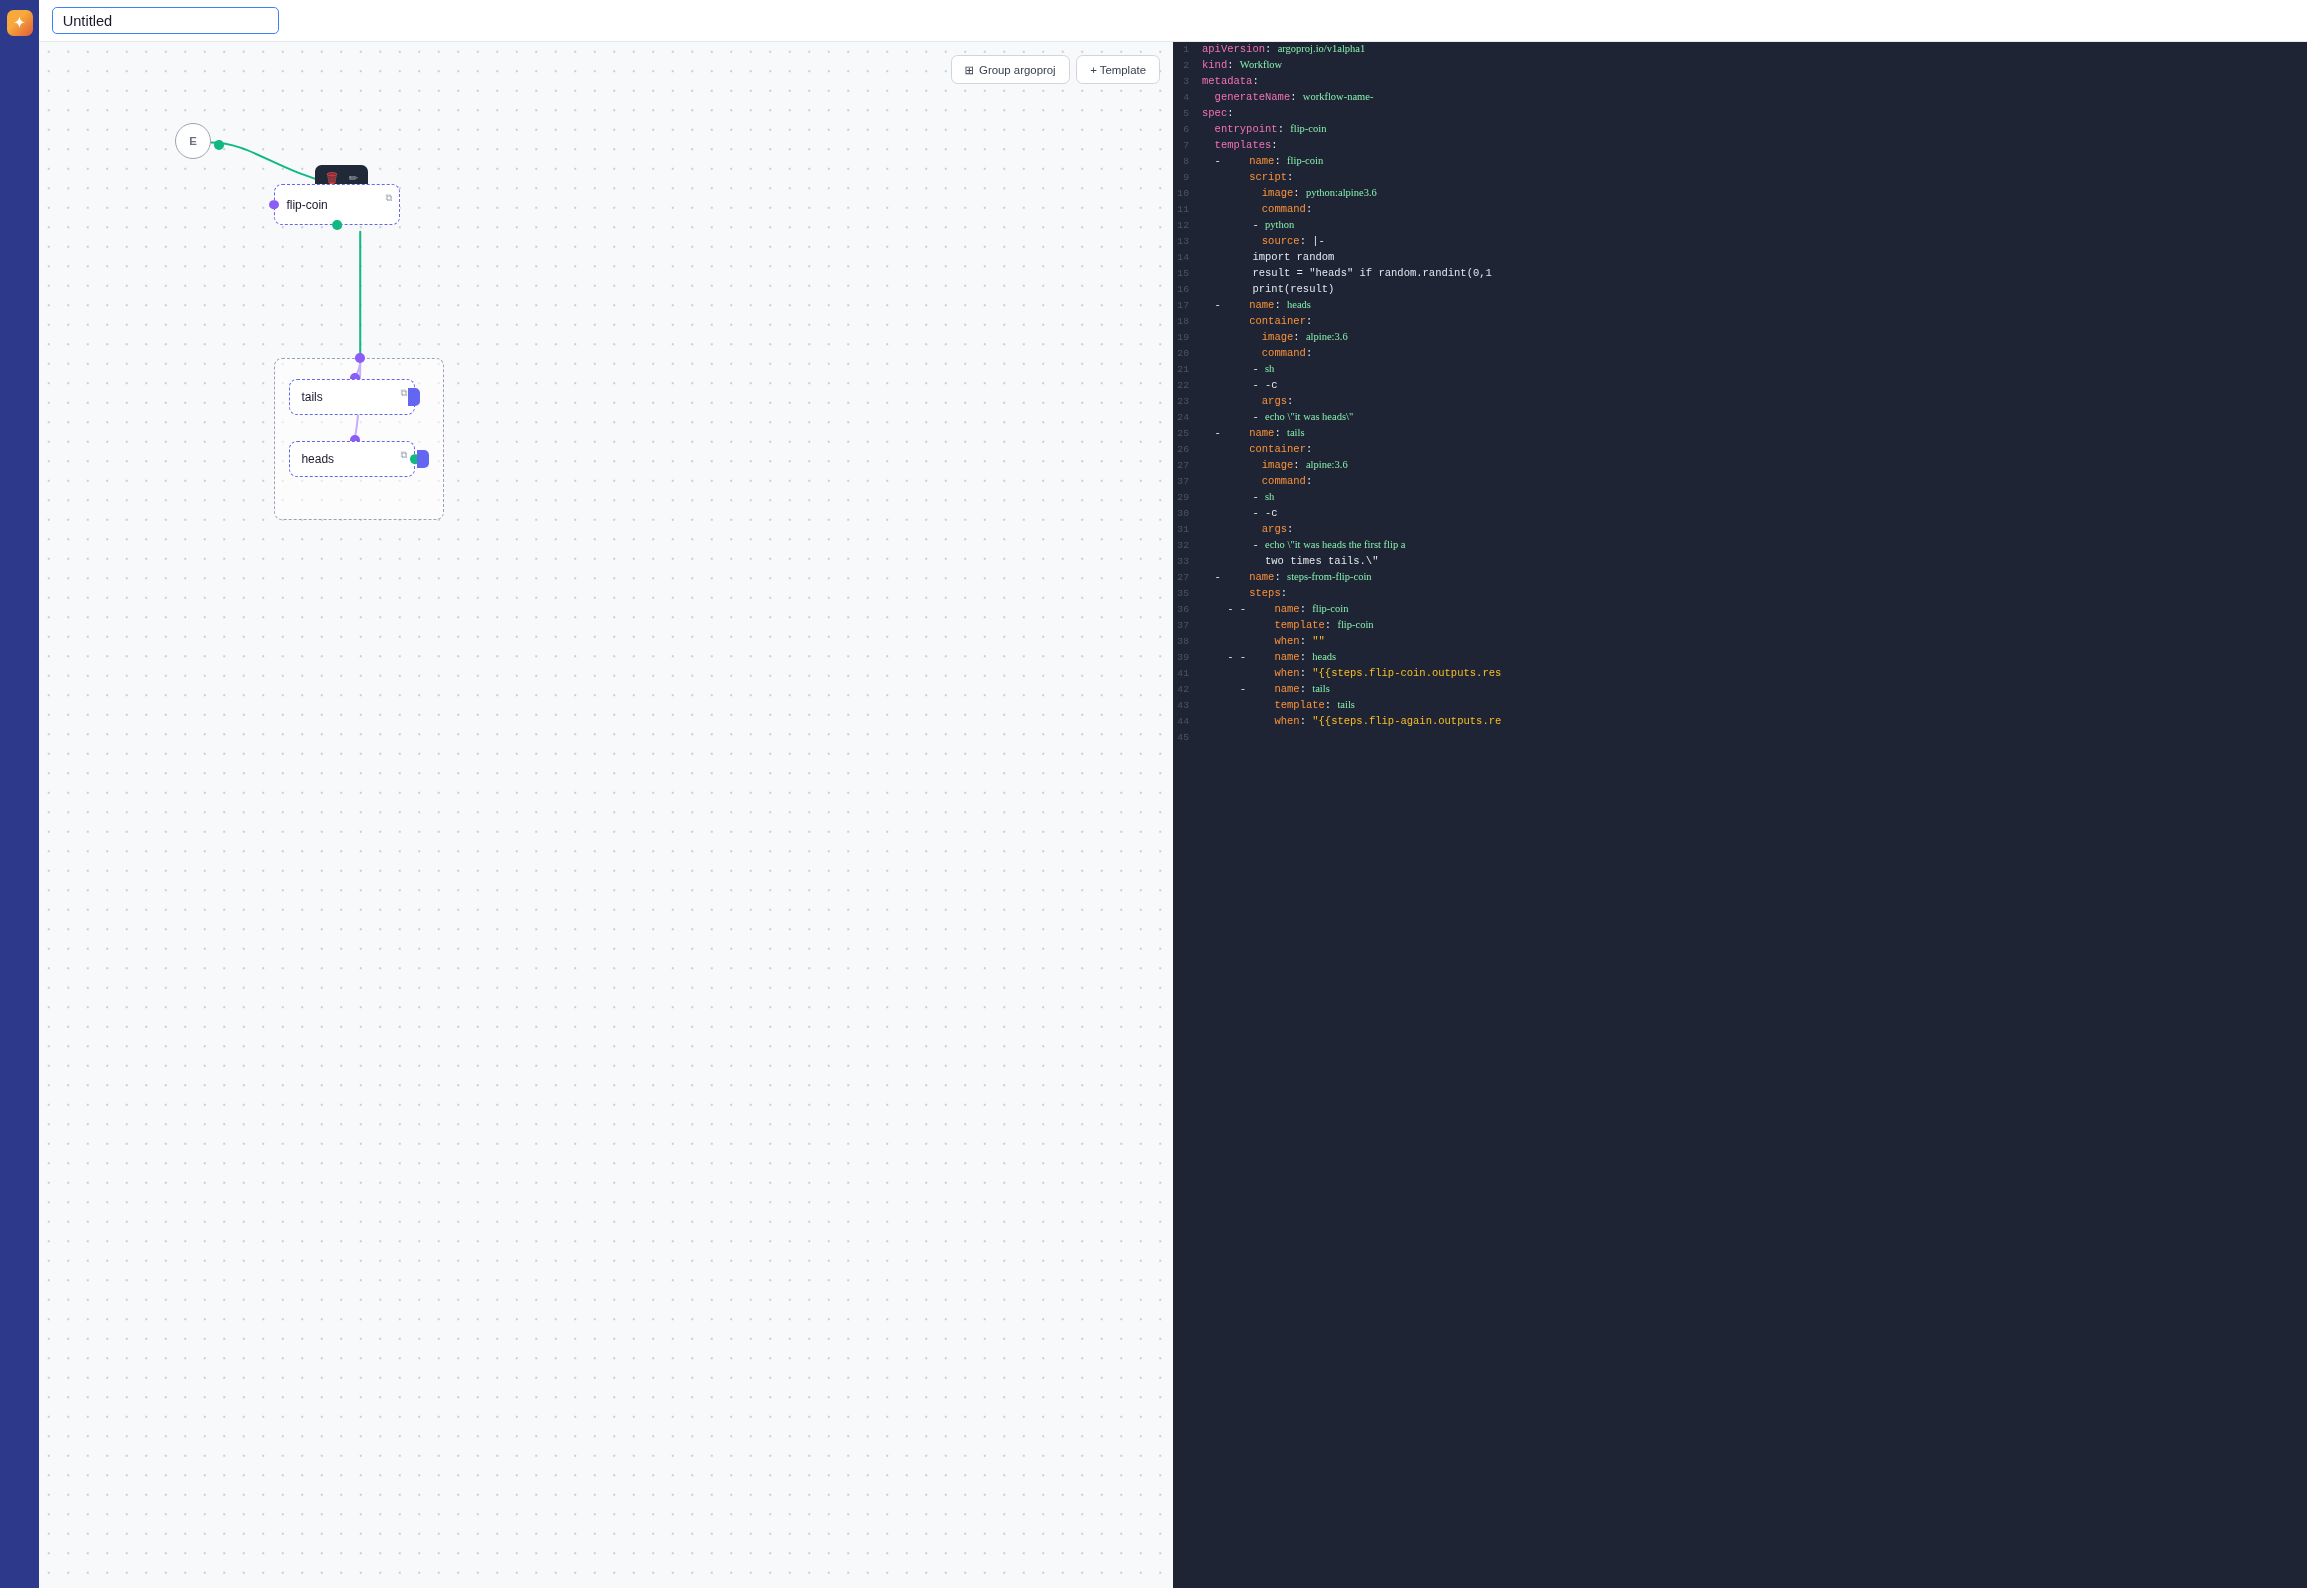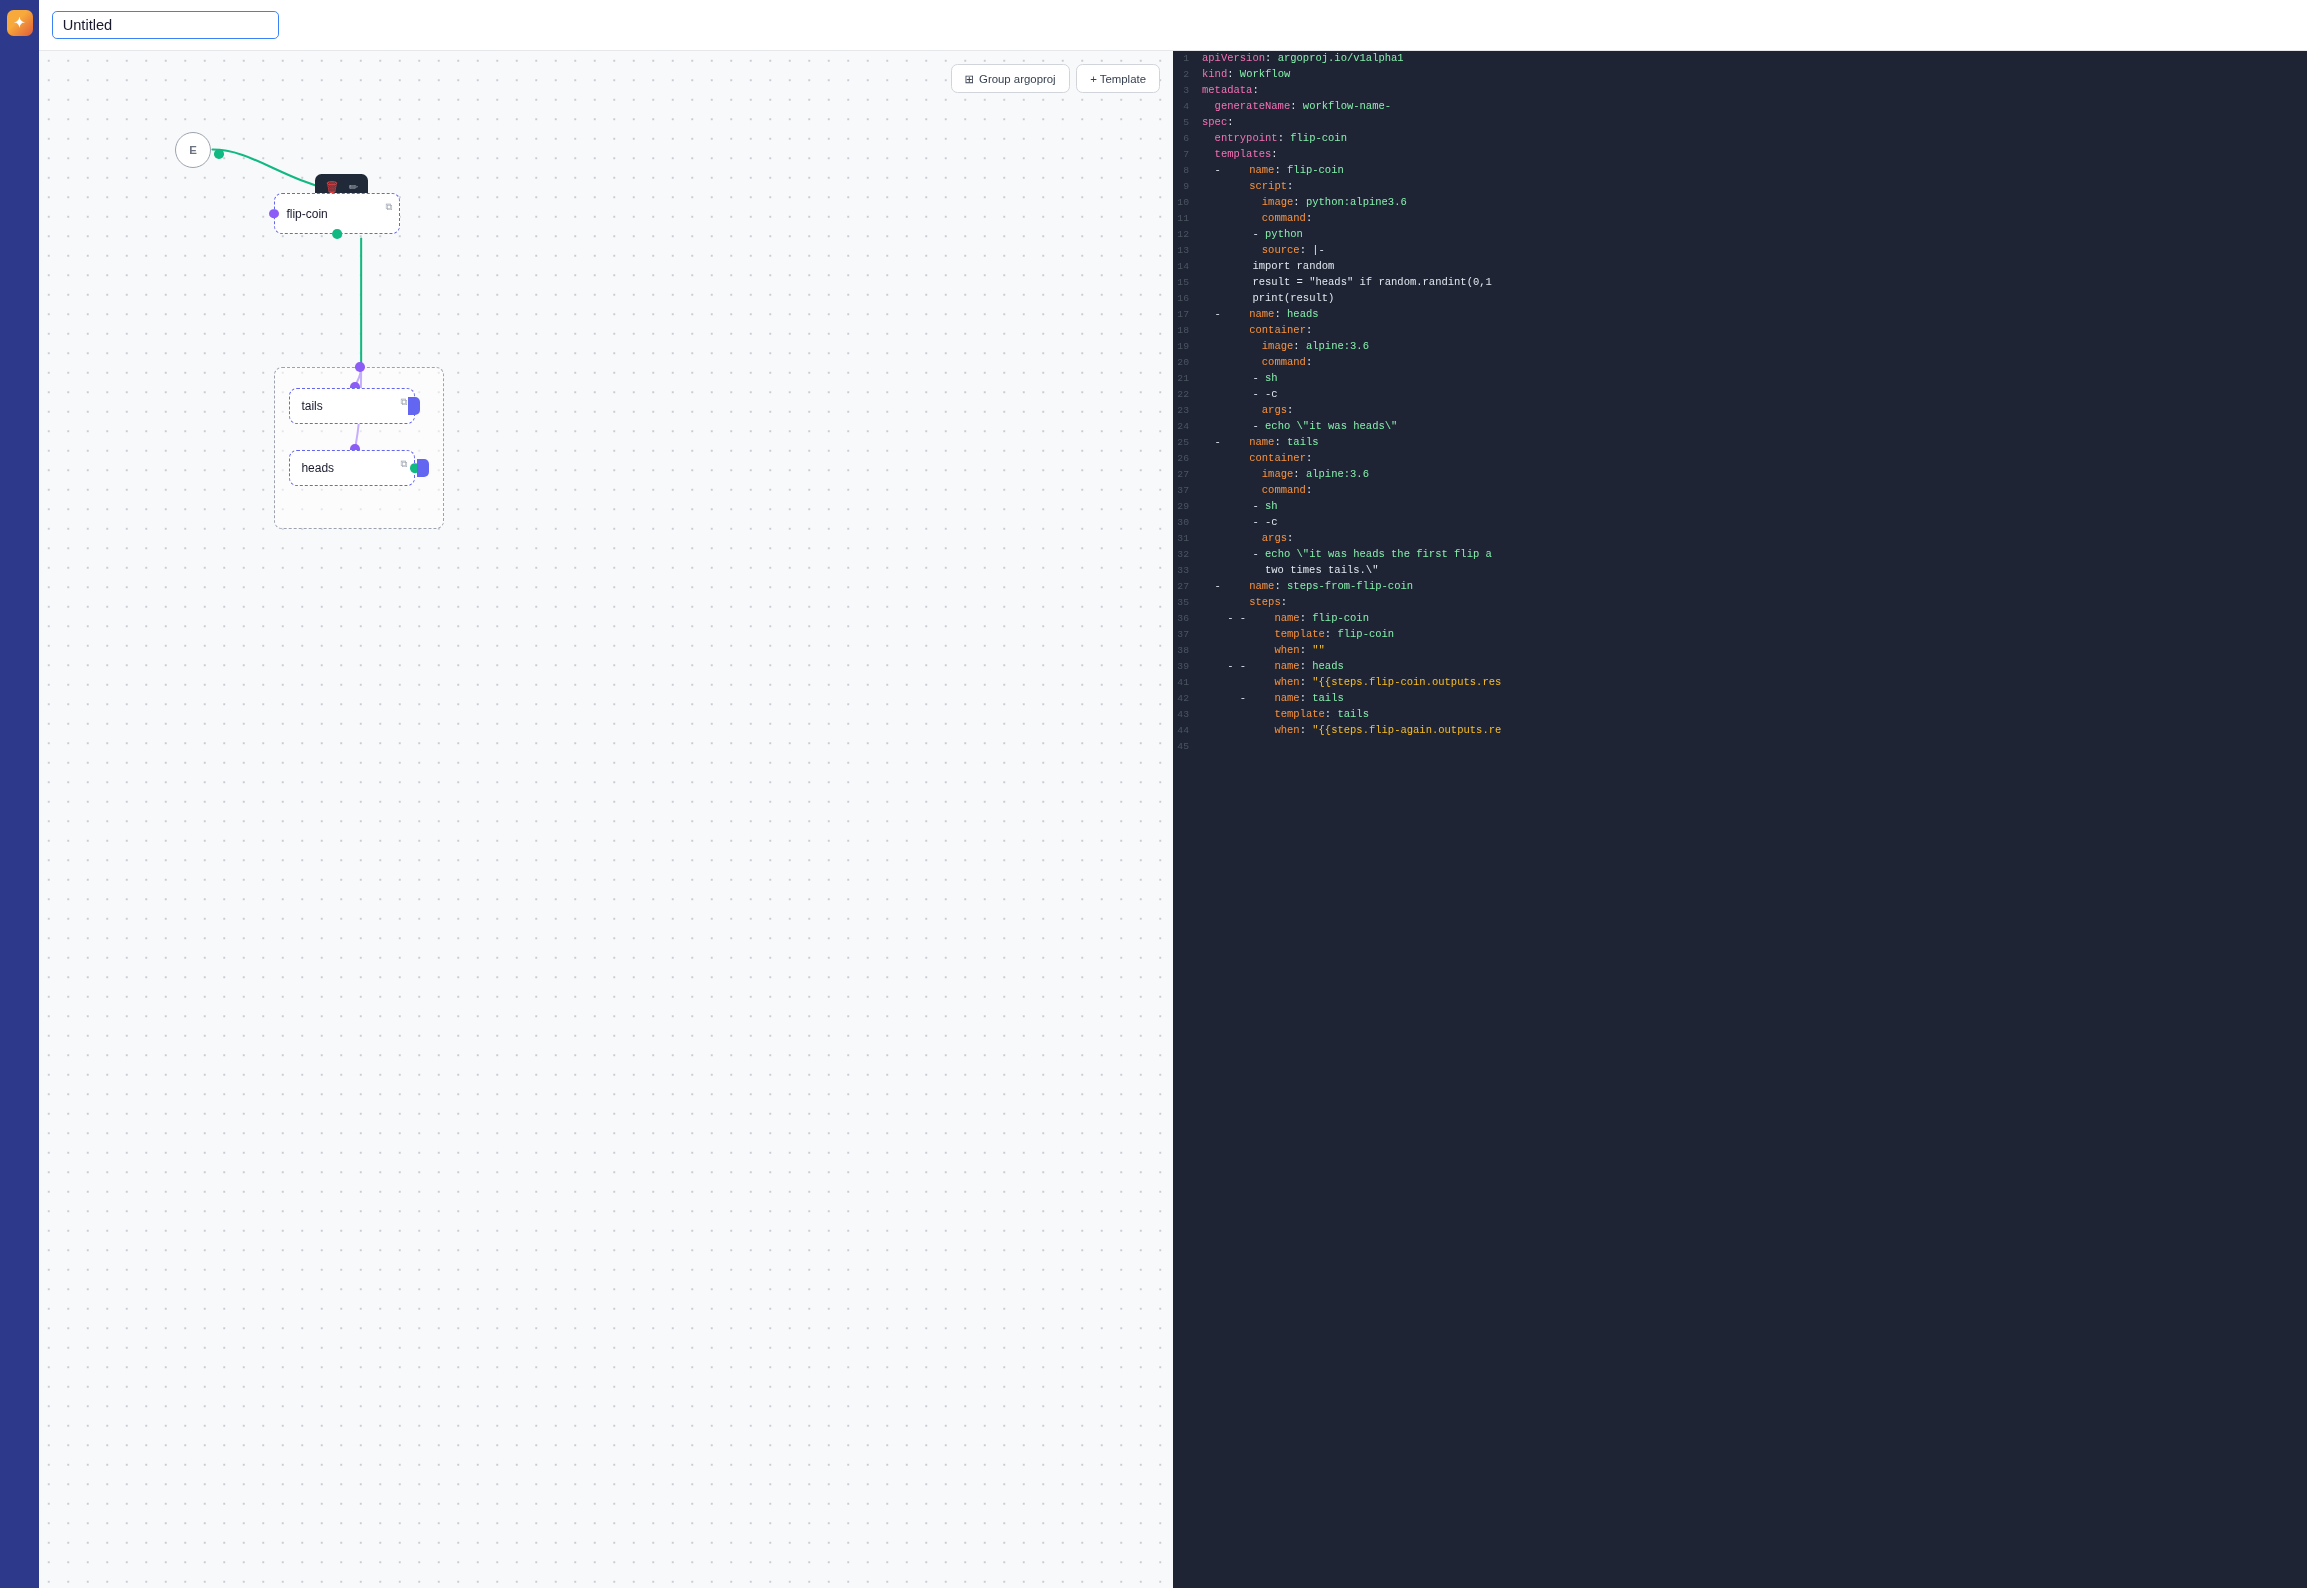"Untitled" #header { height: 51px -> 42px }
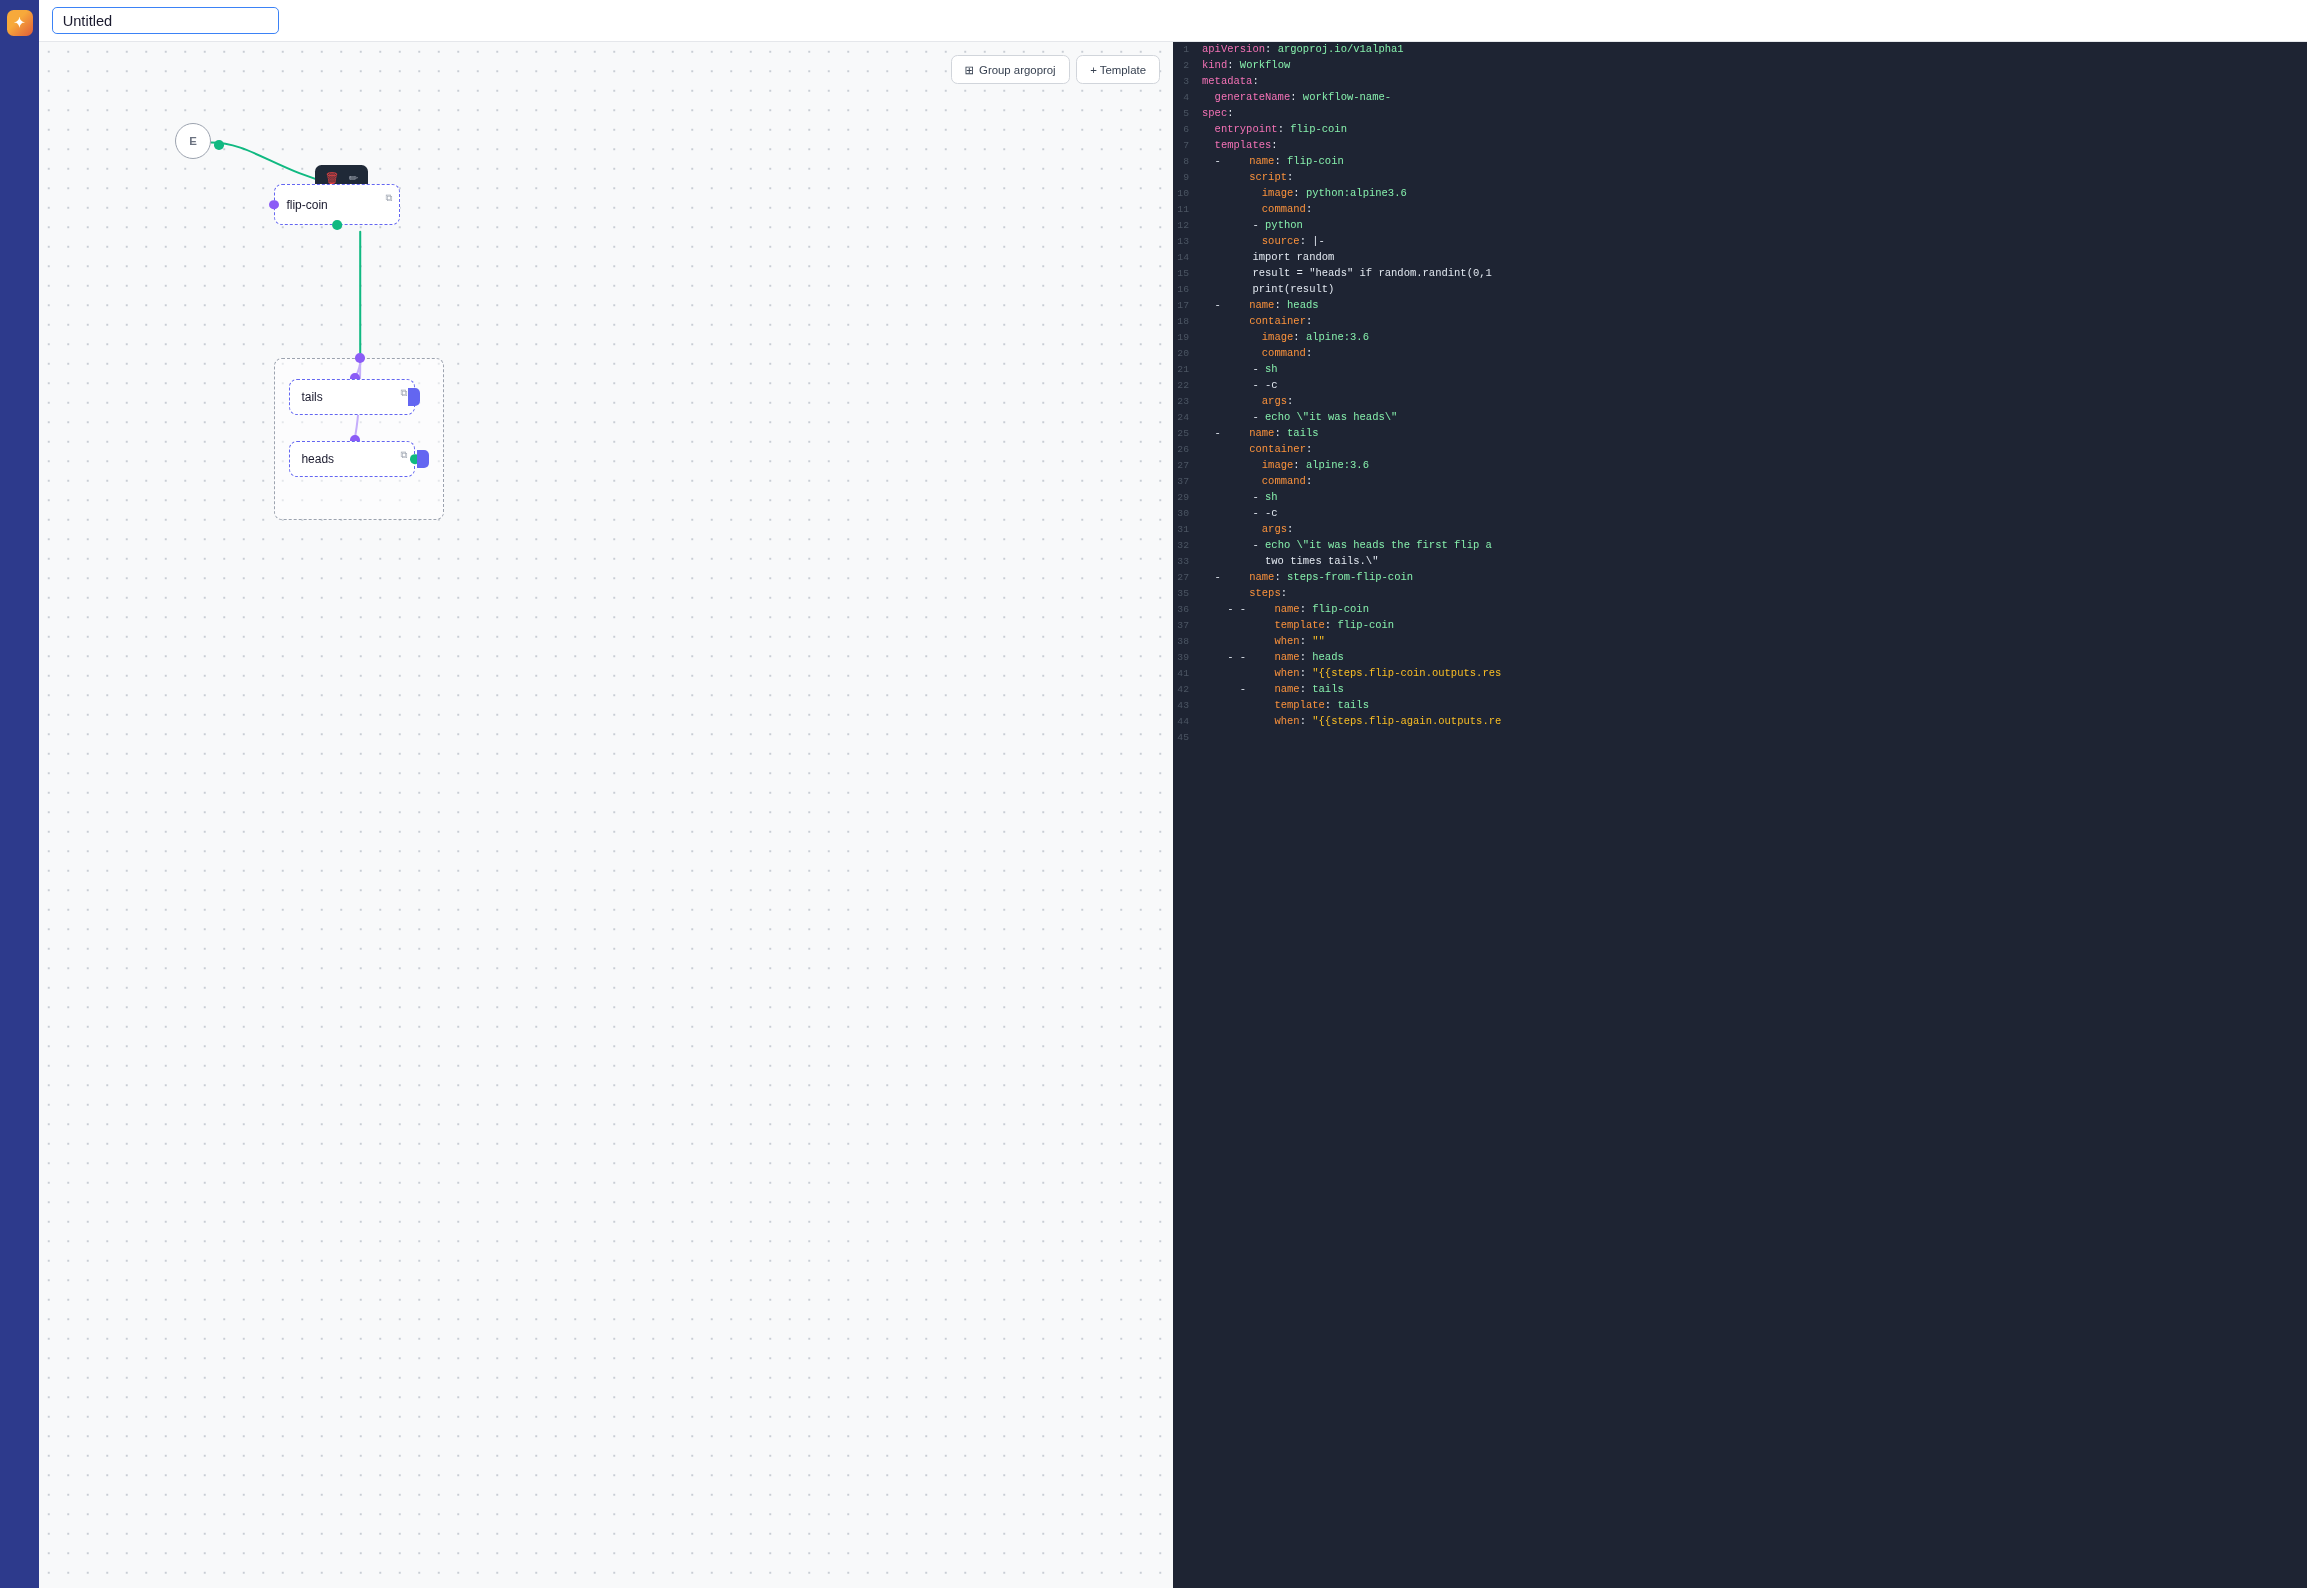"argoproj.io/v1alpha1" .k-val { font-family: none -> Liberation Serif, serif }
